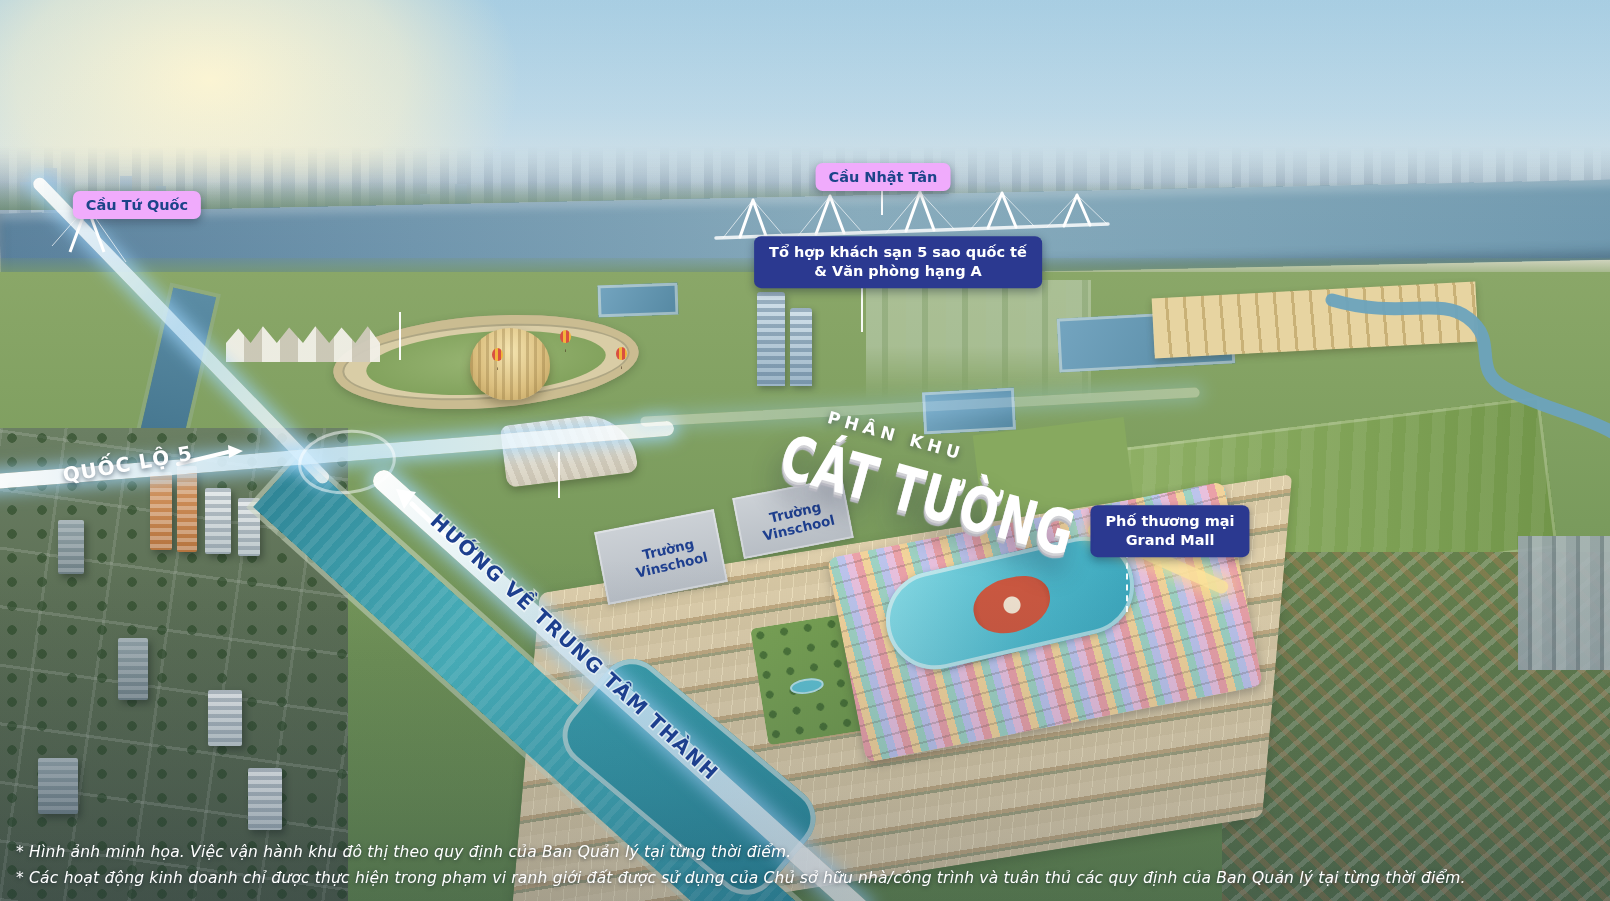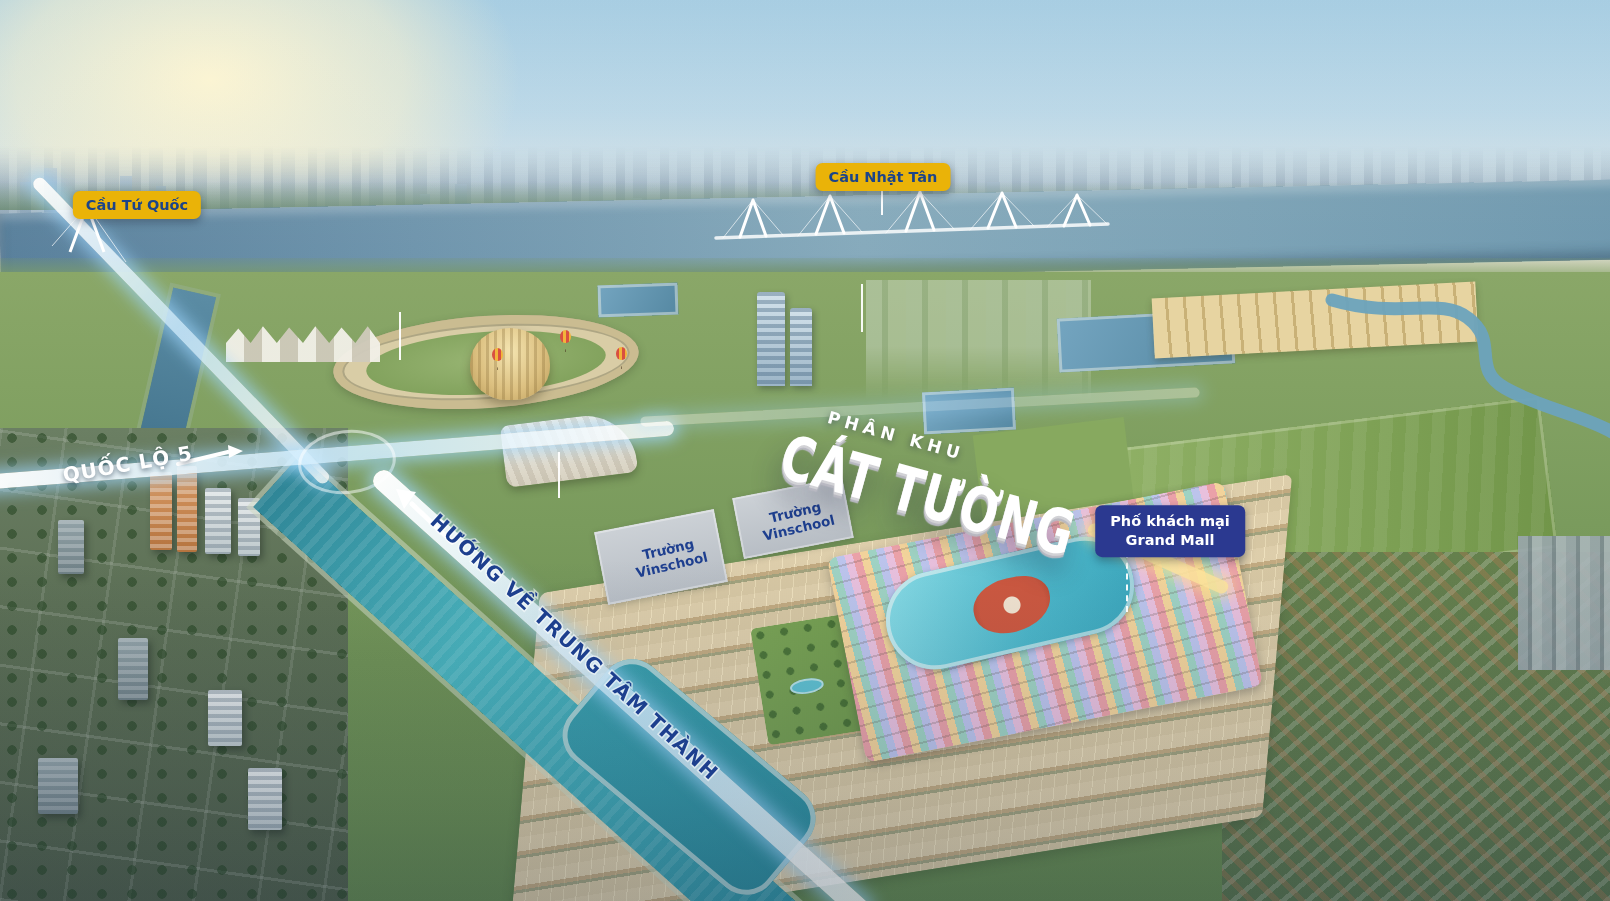"Cầu Nhật Tân" .label-light { background: #eab308 -> #f0abfc }
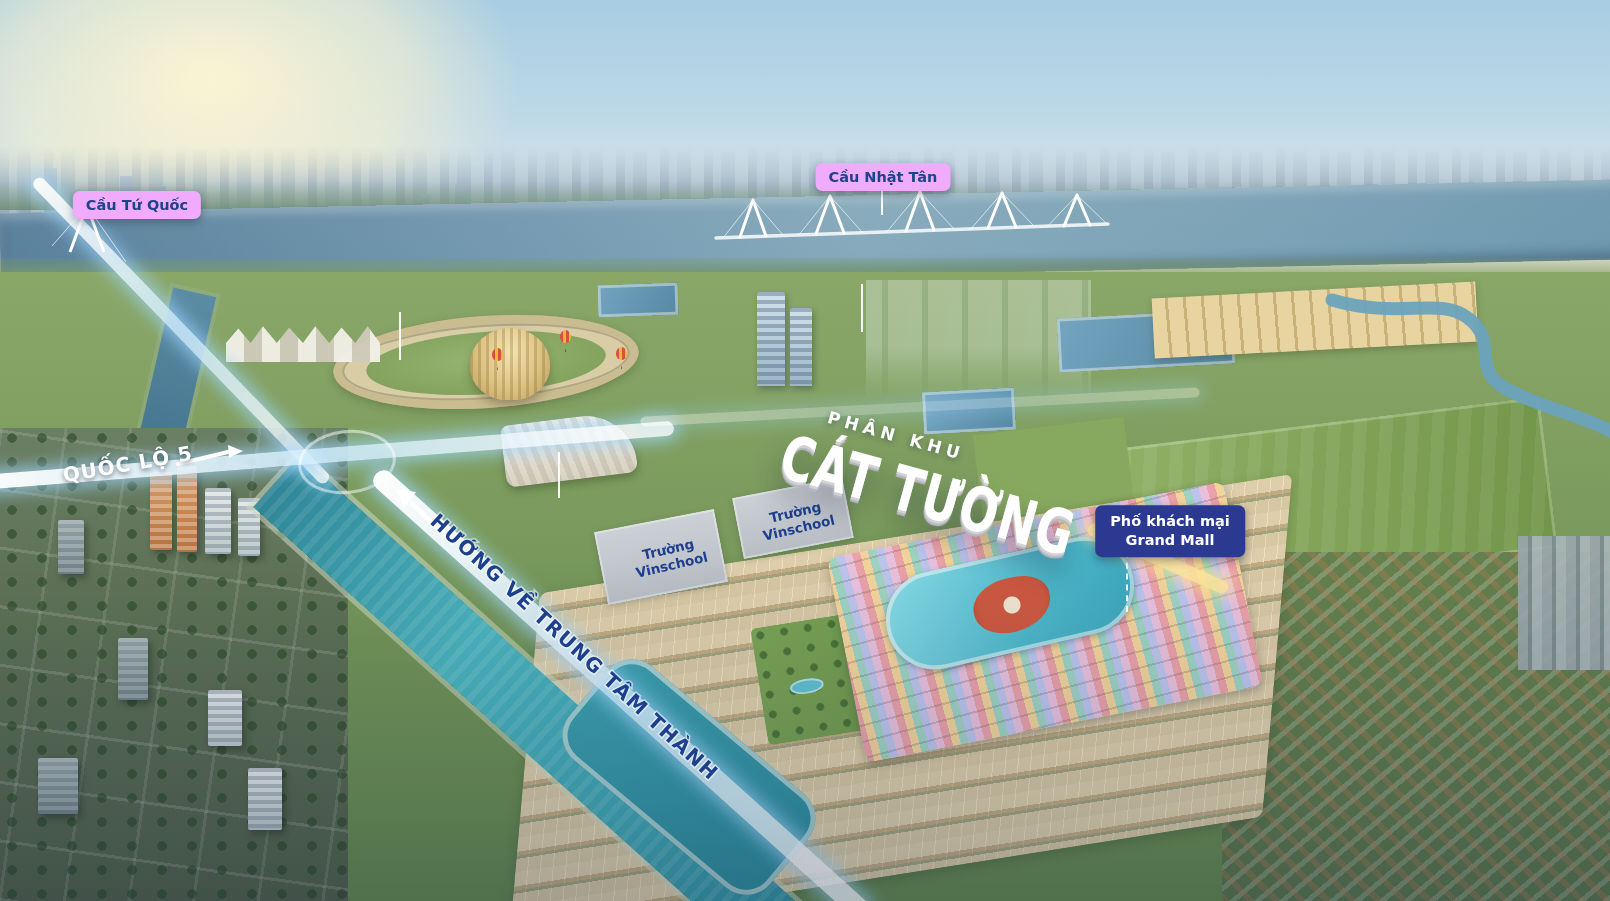"Tổ hợp khách sạn 5" div.abs { html: none -> <div> <div>Tổ hợp khách sạn 5 sao quốc tế</div> <div>&amp; Văn phòng hạng A</div> </div> }
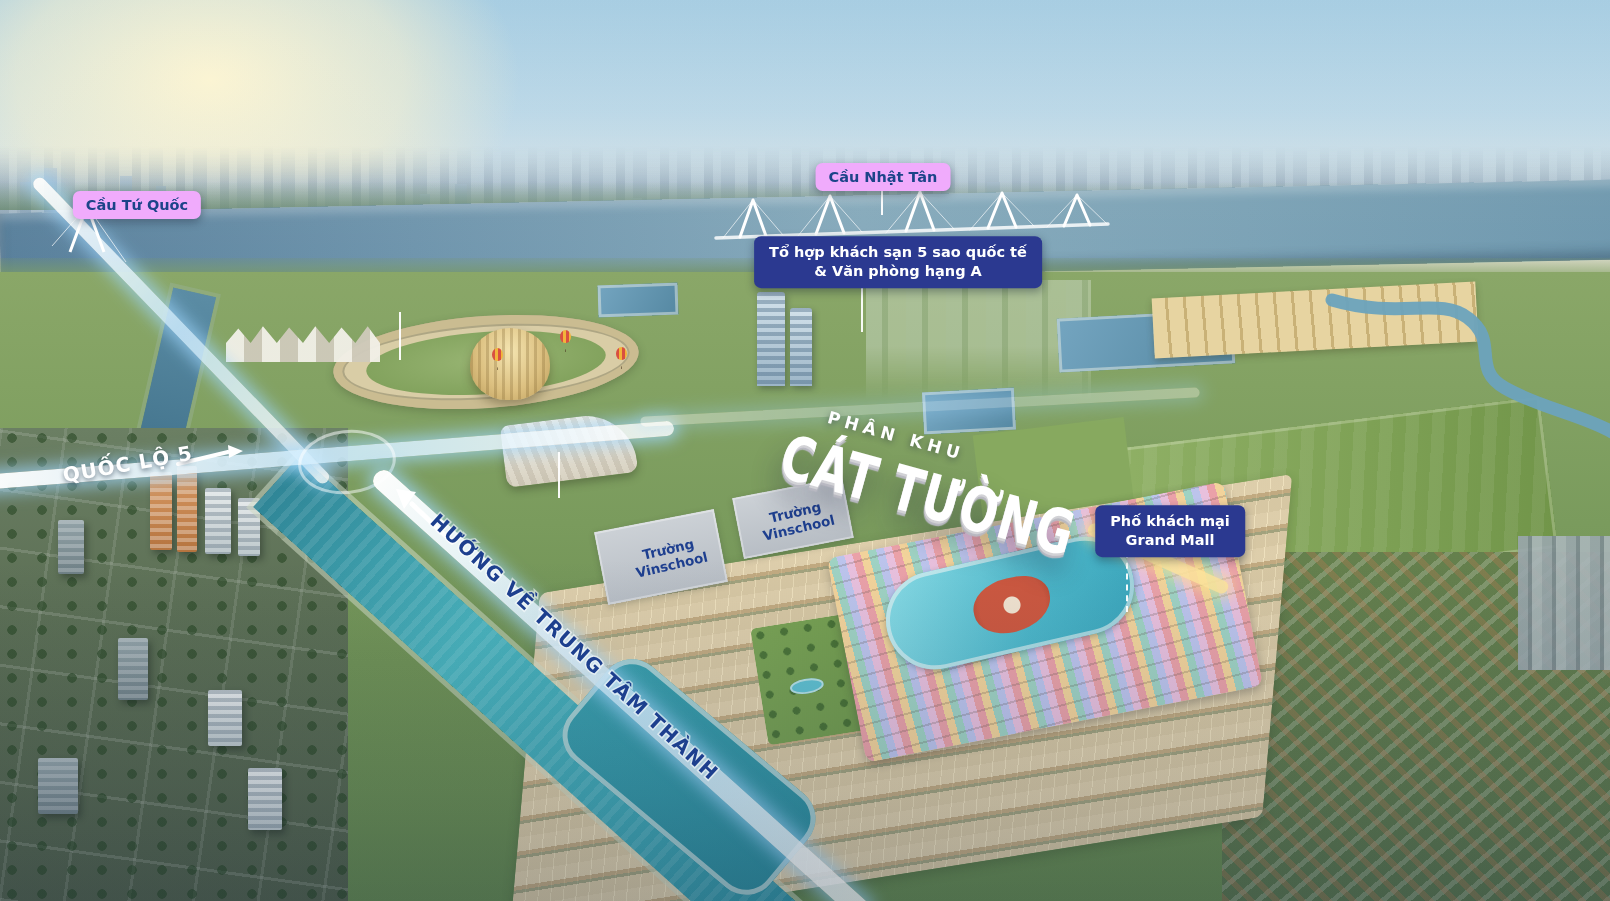"Phố khách mại" div { text: khách -> thương }
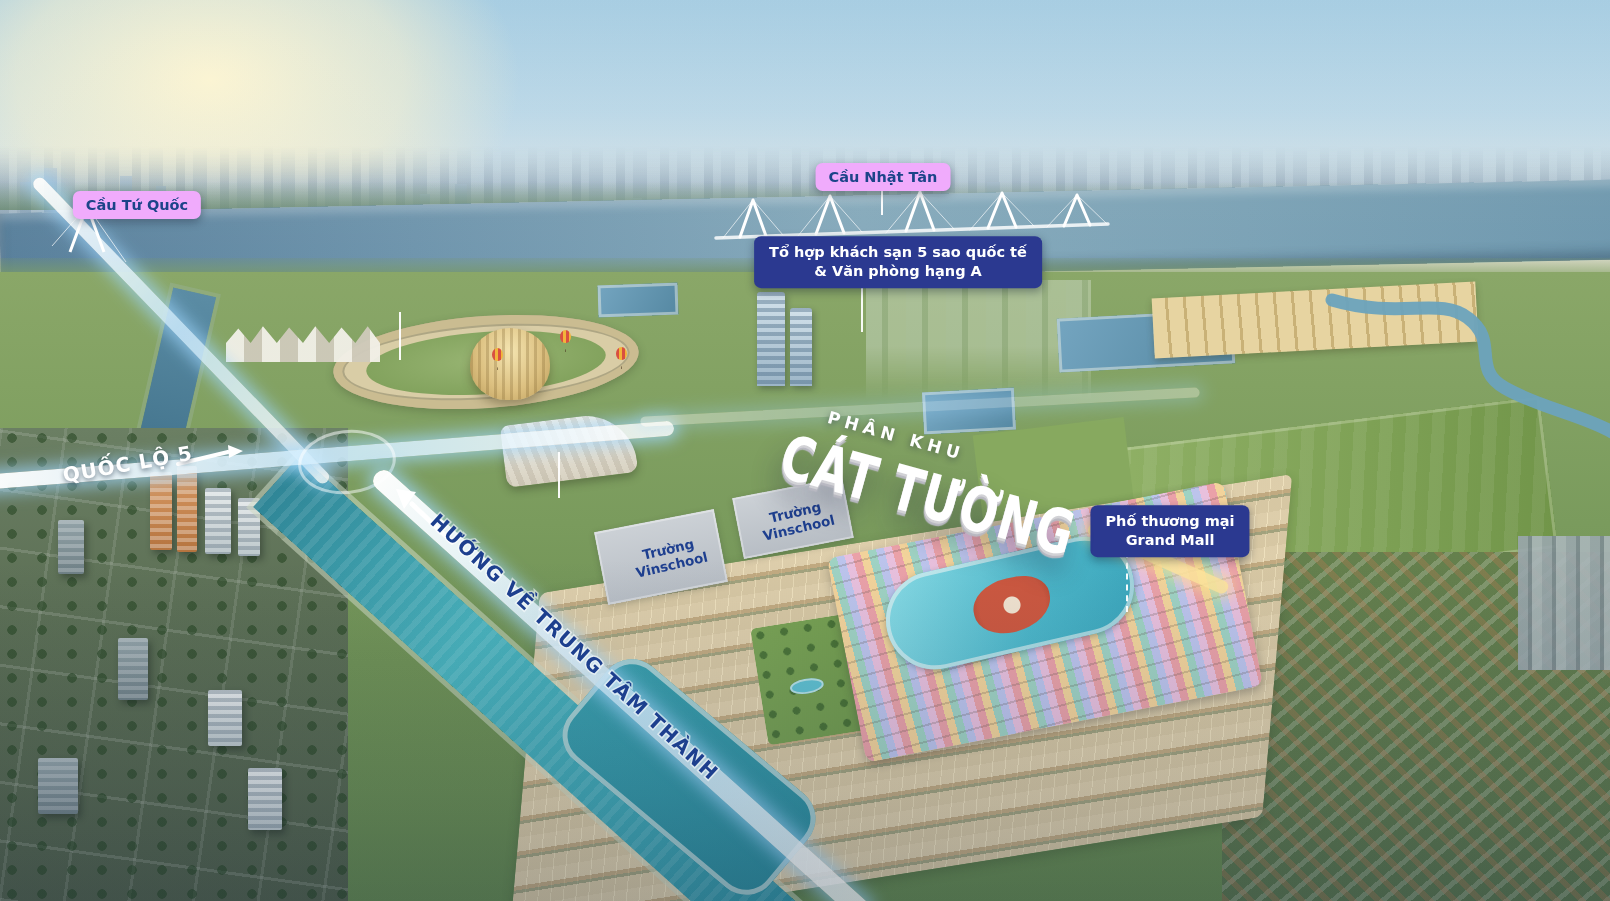"* Hình ảnh minh họa." div.abs { html: none -> <div>* Hình ảnh minh họa. Việc vận hành khu đô thị theo quy định của Ban Quản lý tại từng thời điểm.</div> }
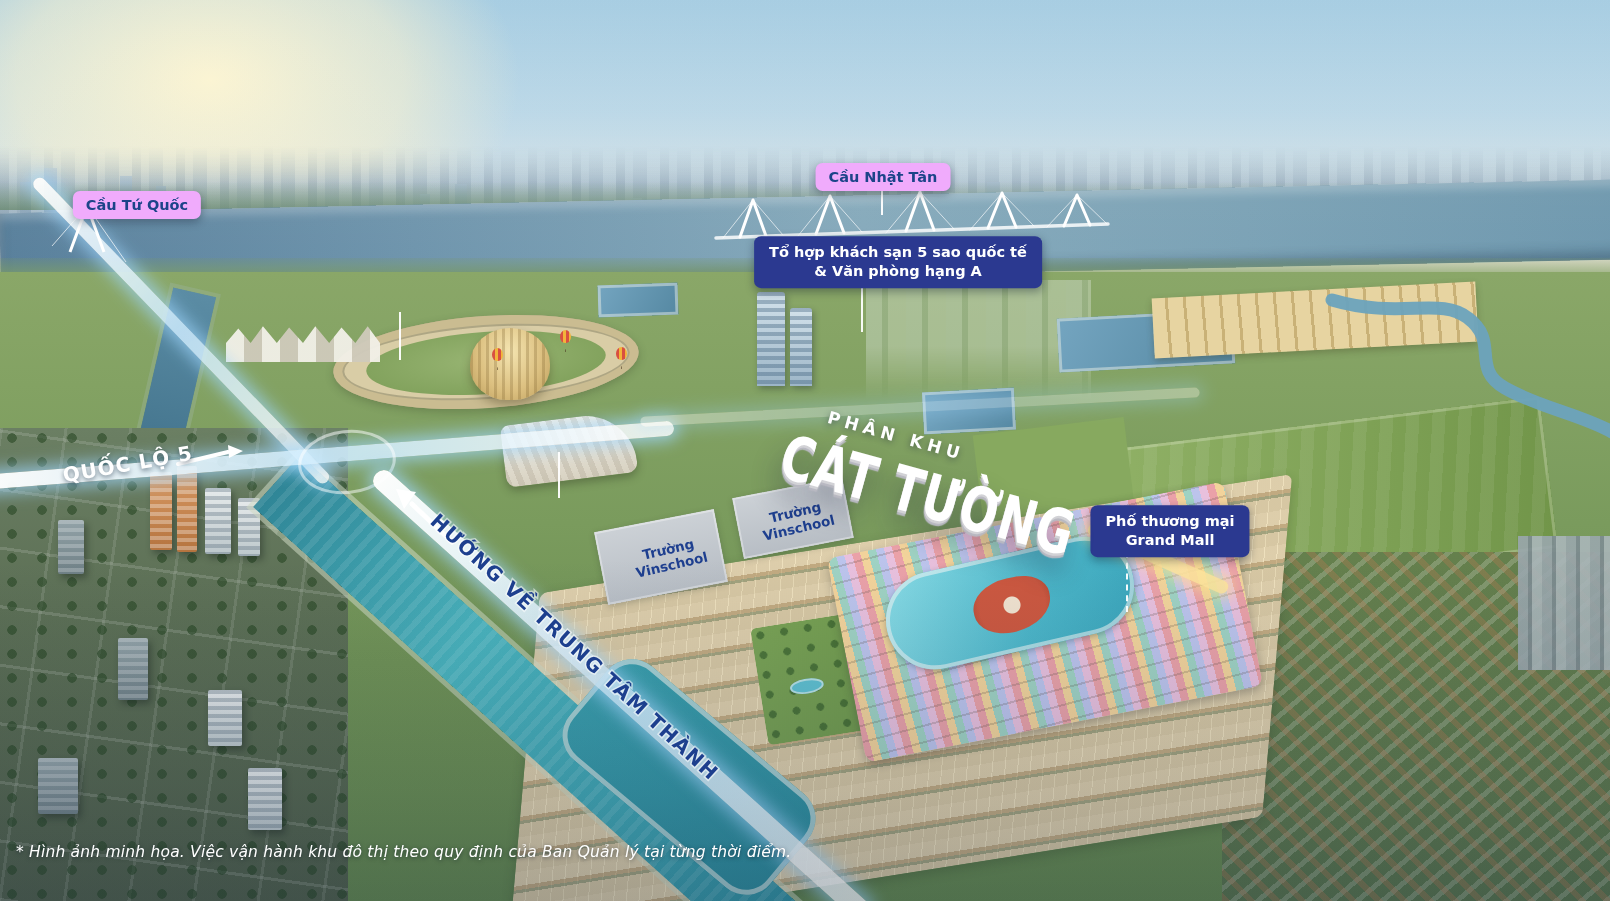"* Các hoạt động kinh" div.abs { html: none -> <div>* Các hoạt động kinh doanh chỉ được thực hiện trong phạm vi ranh giới đất được sử dụng của Chủ sở hữu nhà/công trình và tuân thủ các quy định của Ban Quản lý tại từng thời điểm.</div> }
